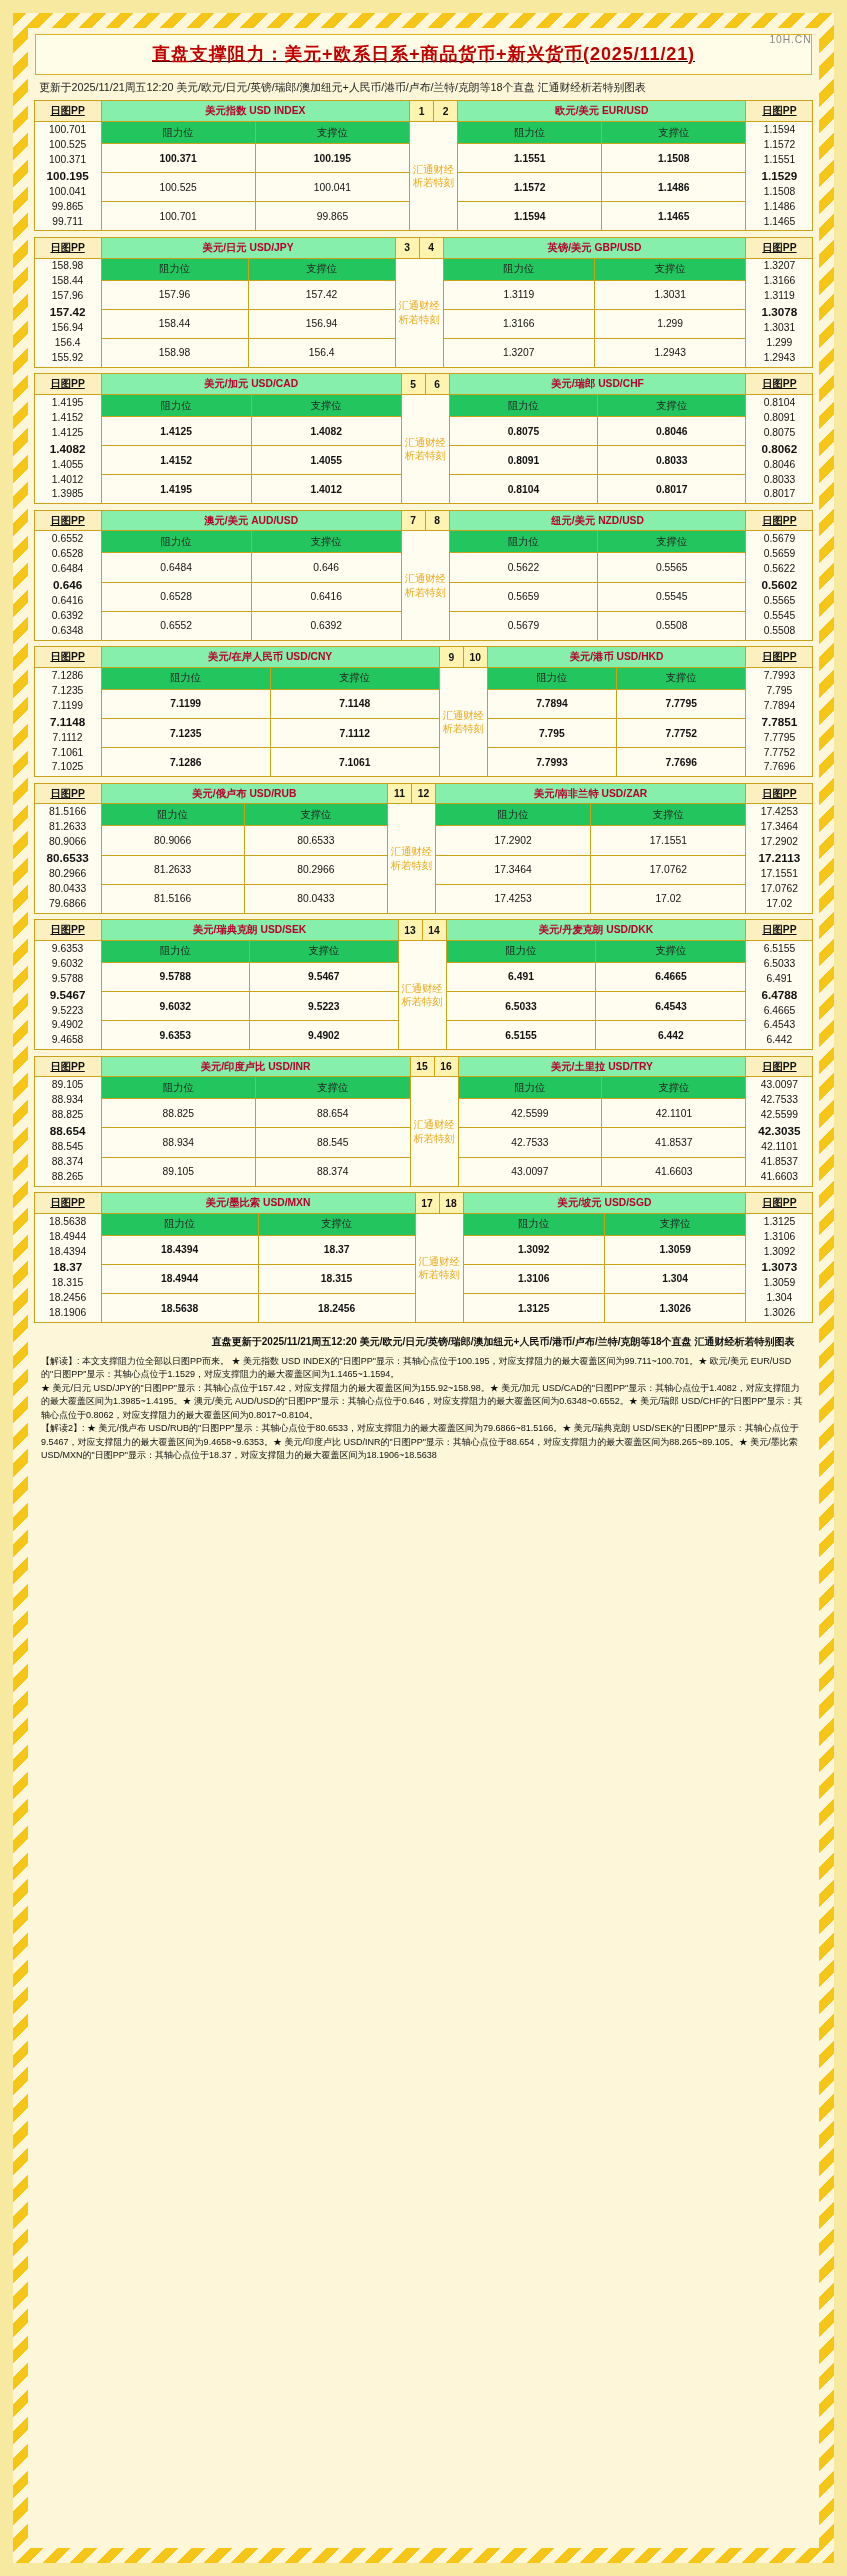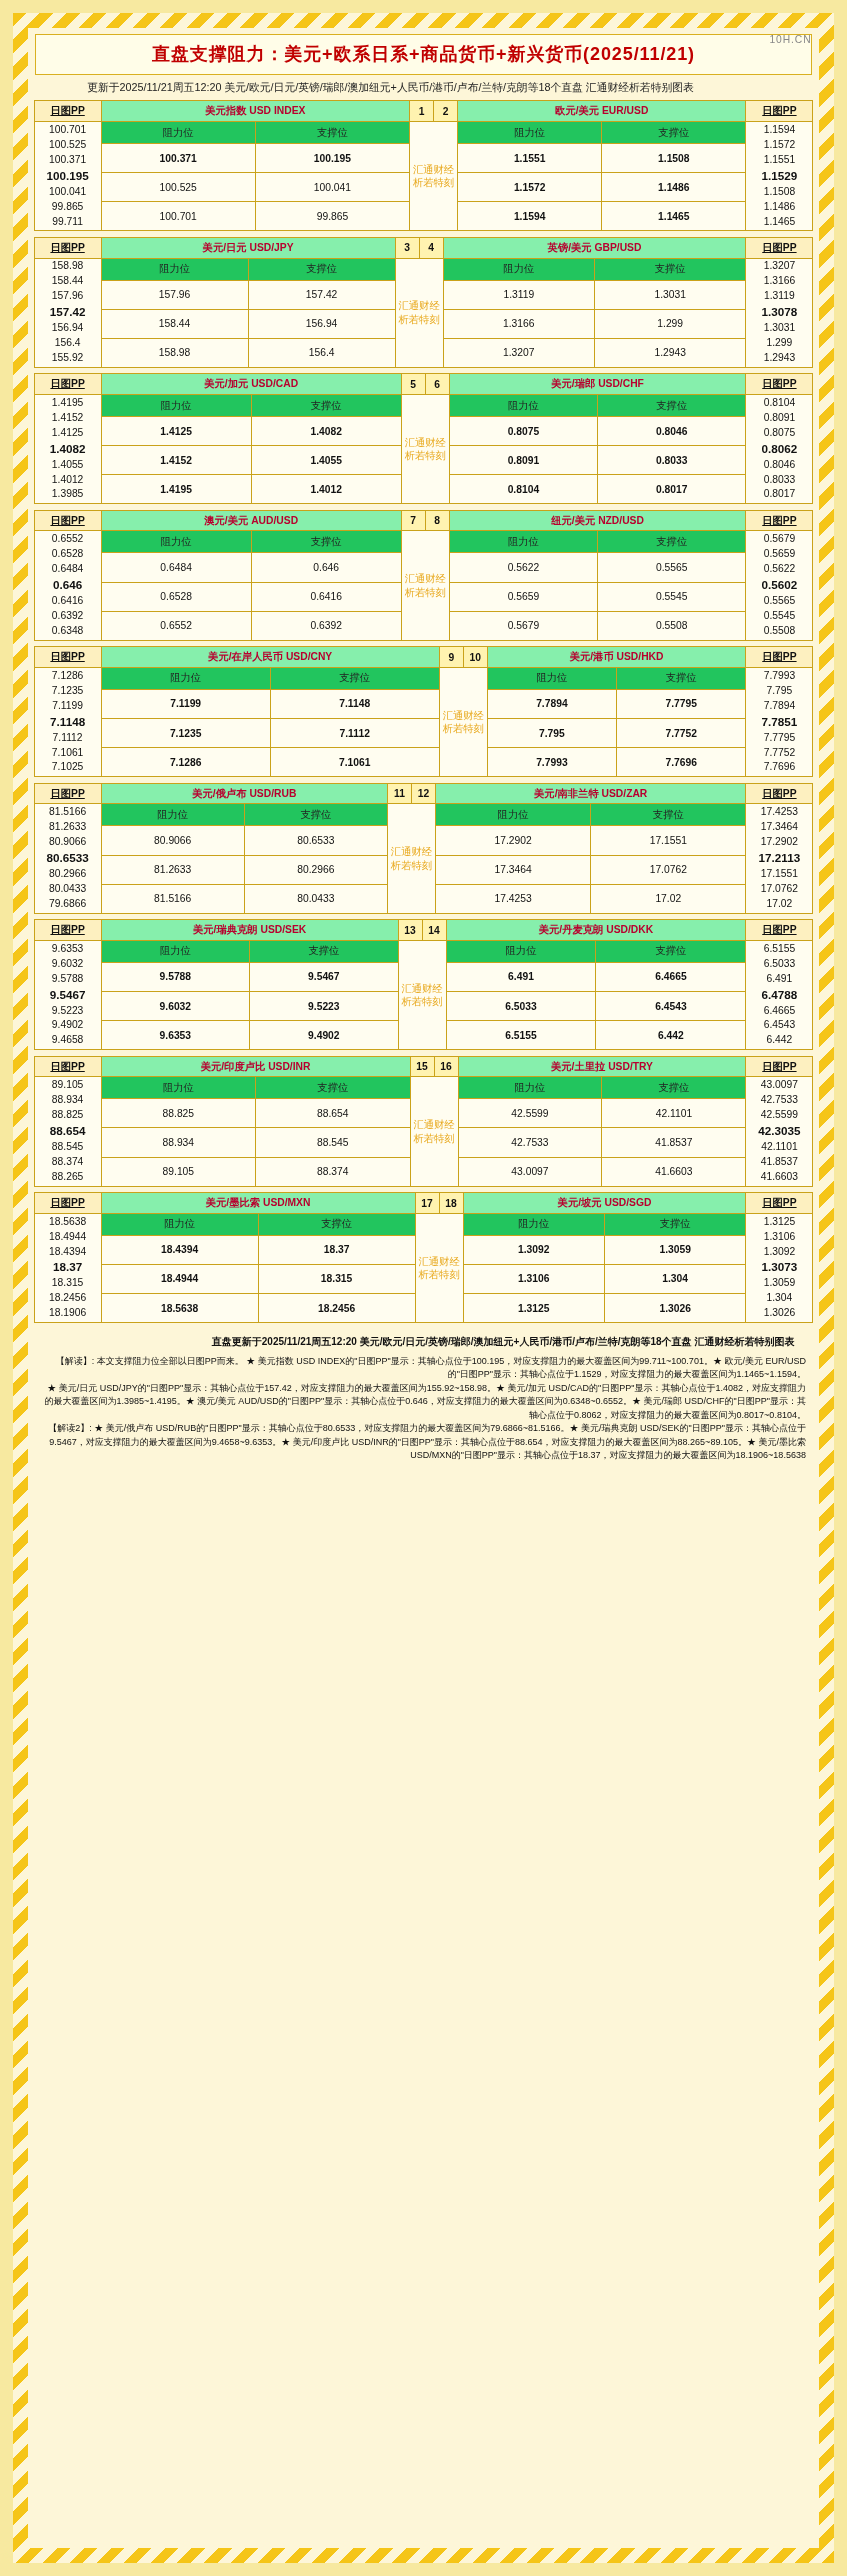"直盘支撑阻力：美元+欧系日系+商品货币+新兴货币(2025/11/21)" .title-box { text-decoration: none -> underline }
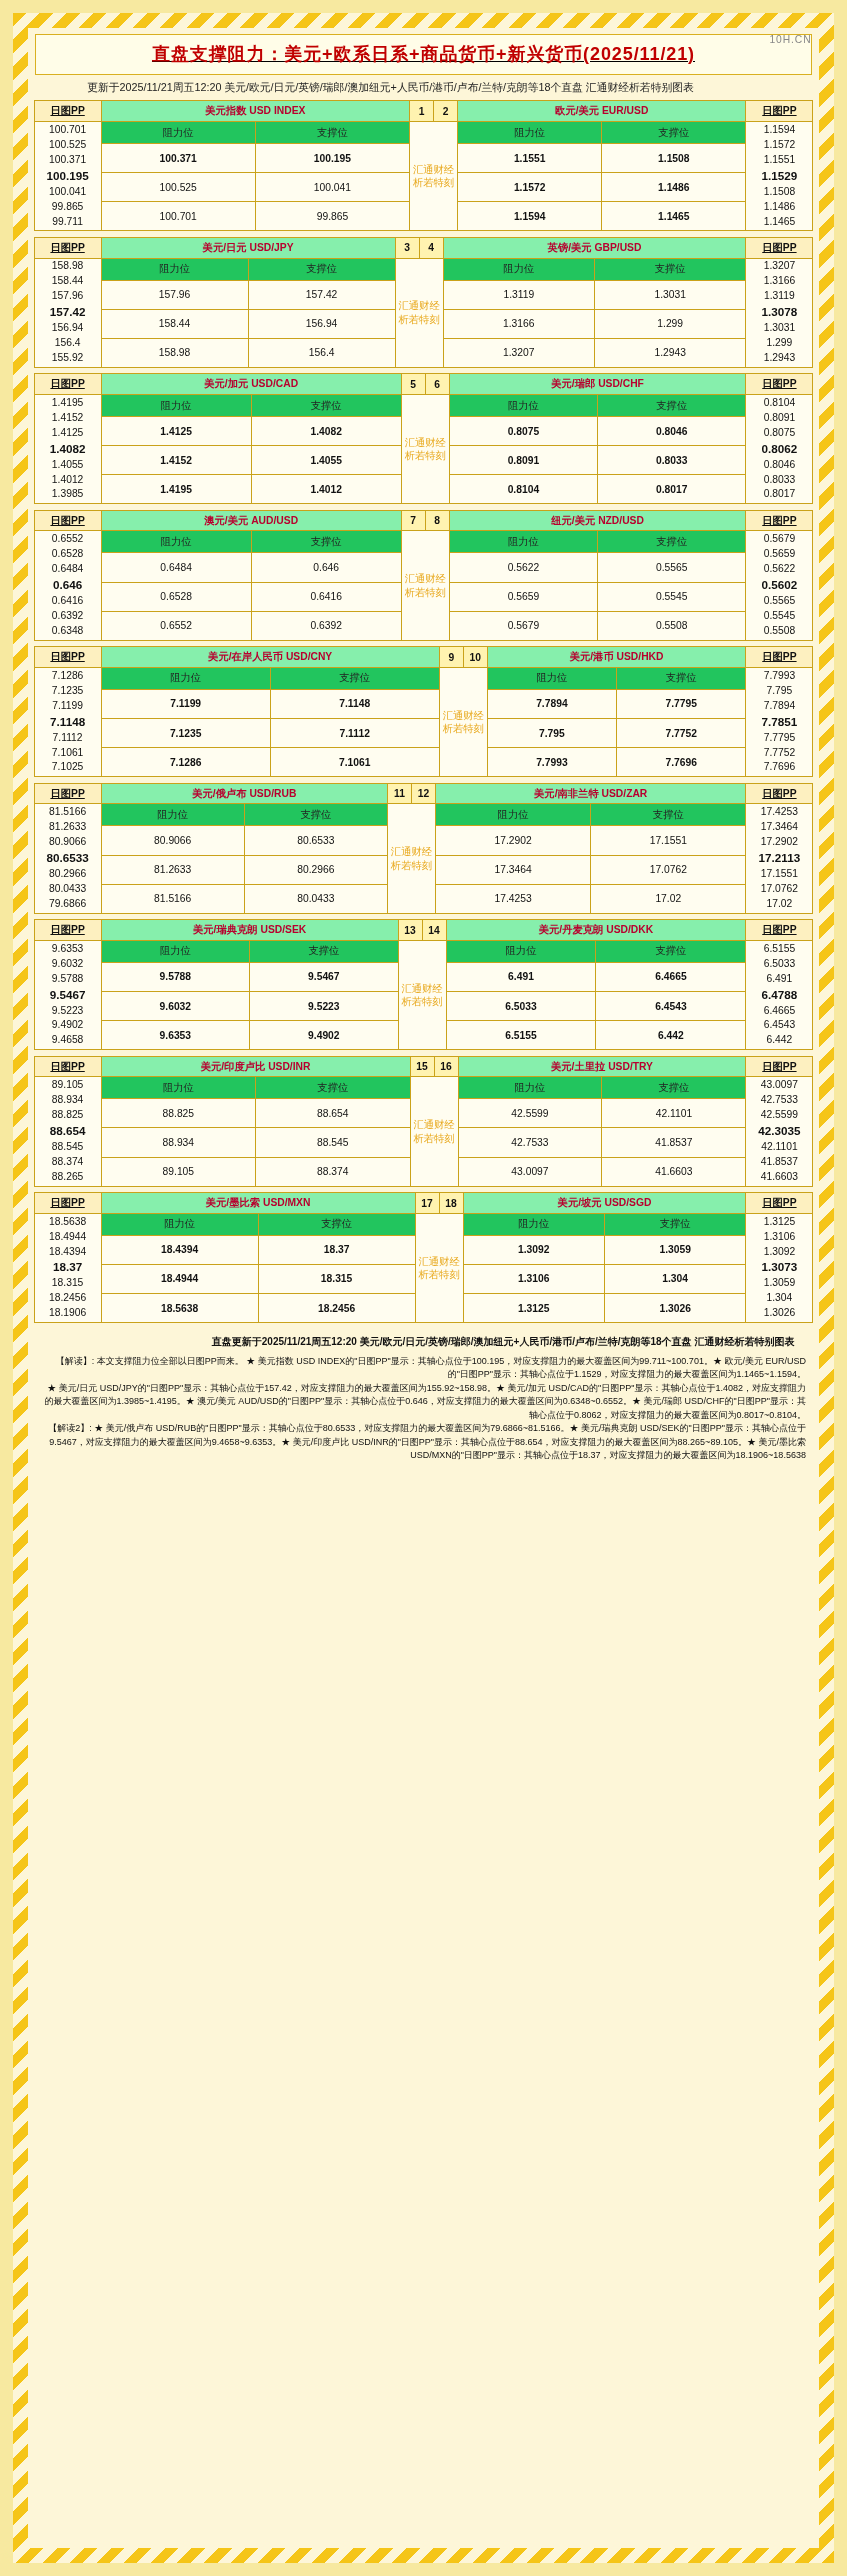"更新于2025/11/21周五12:20" .subhead { margin-left: 48px -> none }
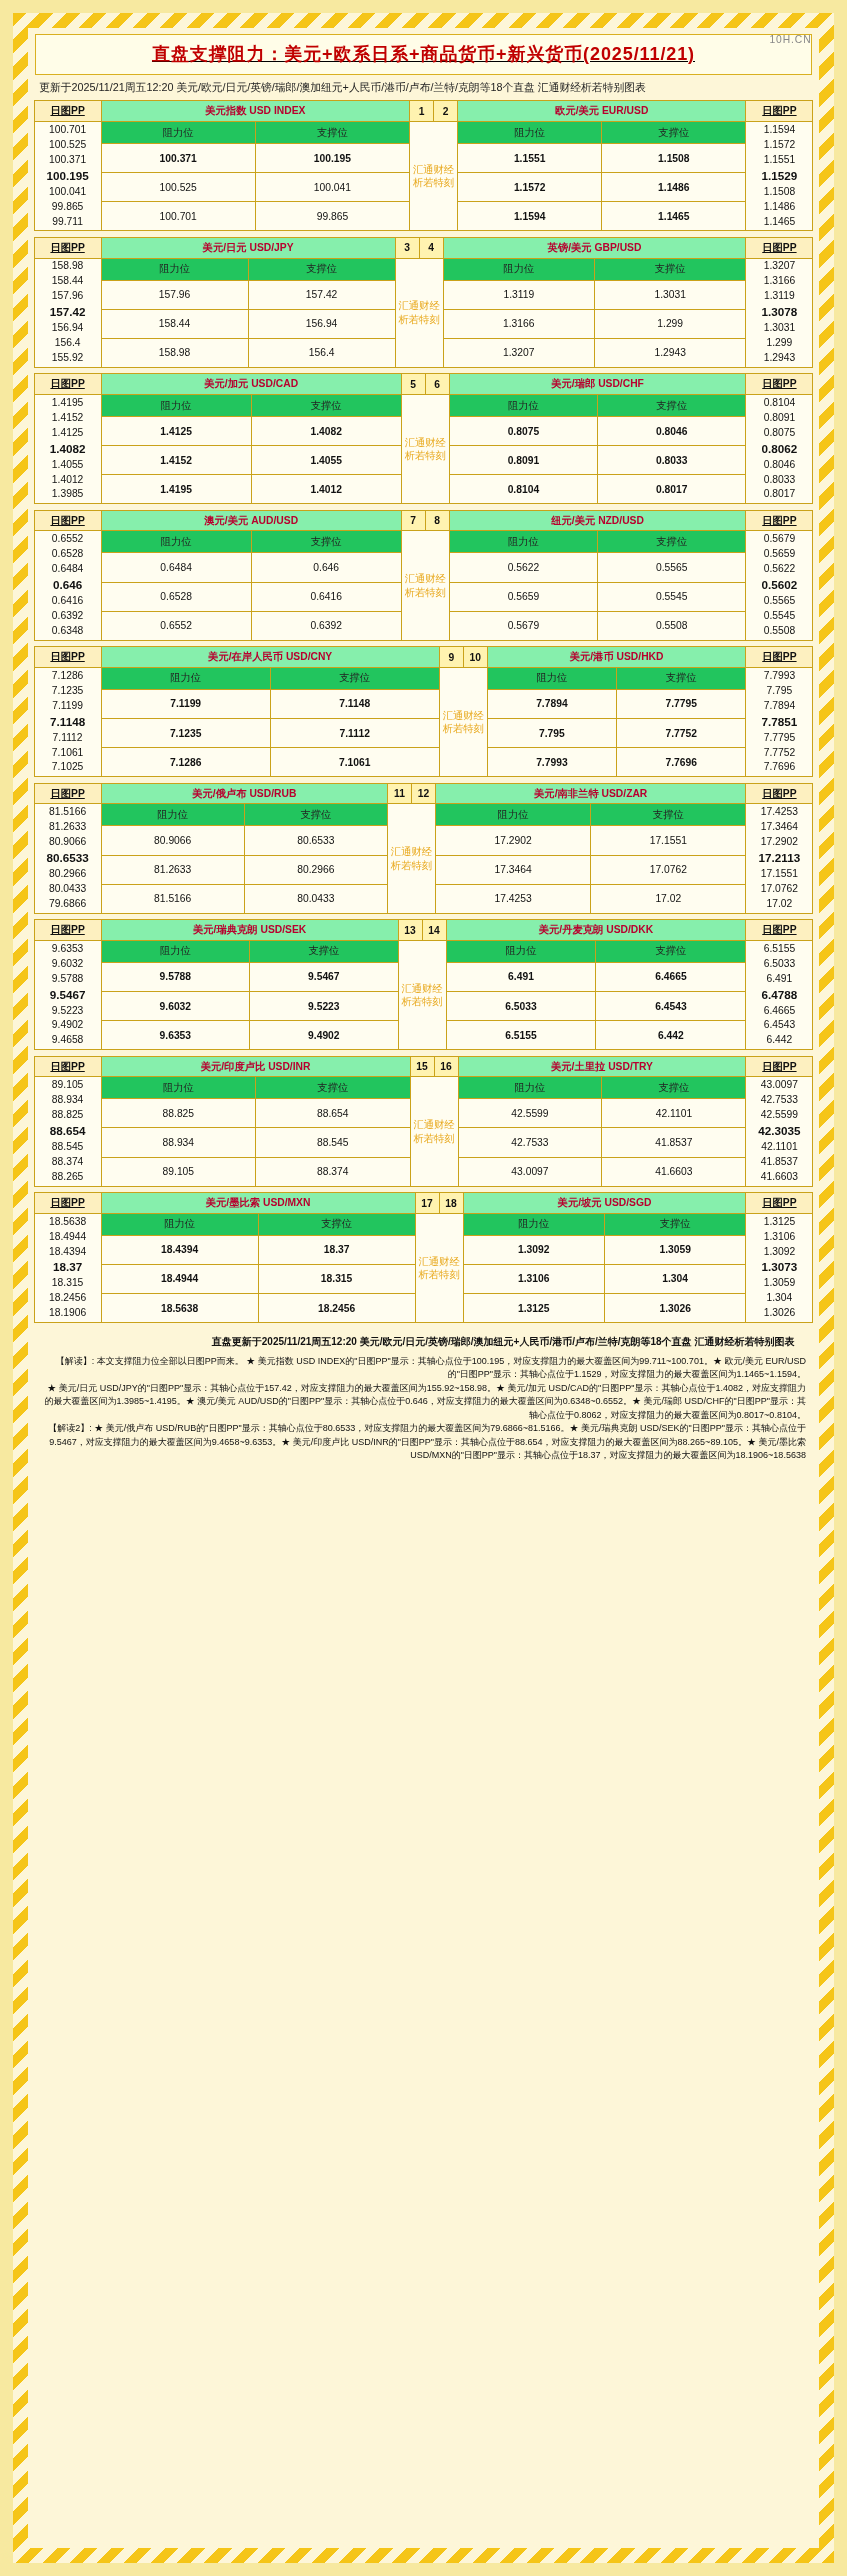"【解读】: 本文支撑阻力位全部以日图PP而来。 ★ 美元指数 USD" .legend { text-align: right -> left }
